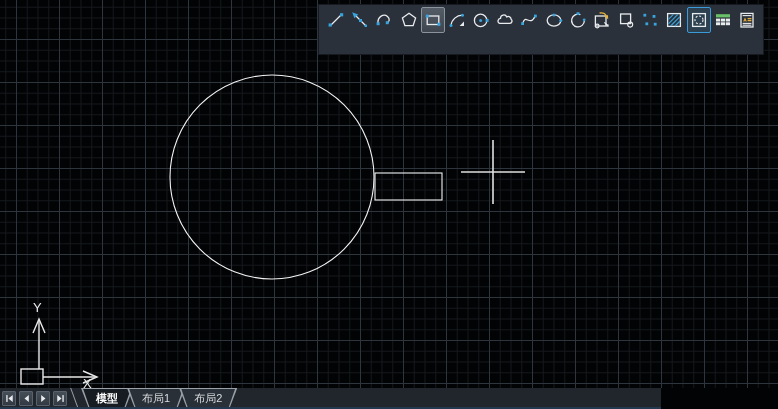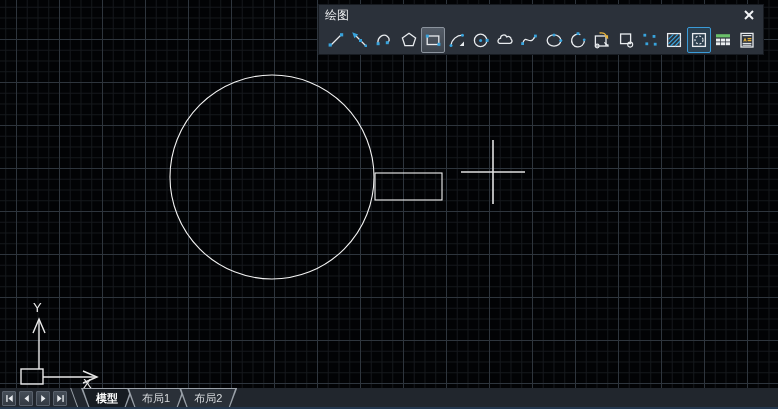"绘图" div.toolbar-titlebar { html: <div> <span>绘图</span> <button> <svg> <g> <line></line> <line></line> </g> </svg> </button> </div> -> none }
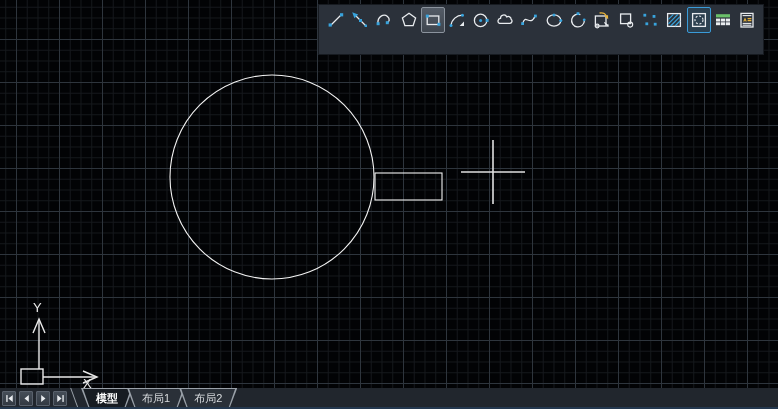"模型" .bottombar { width: 778px -> 661px }
